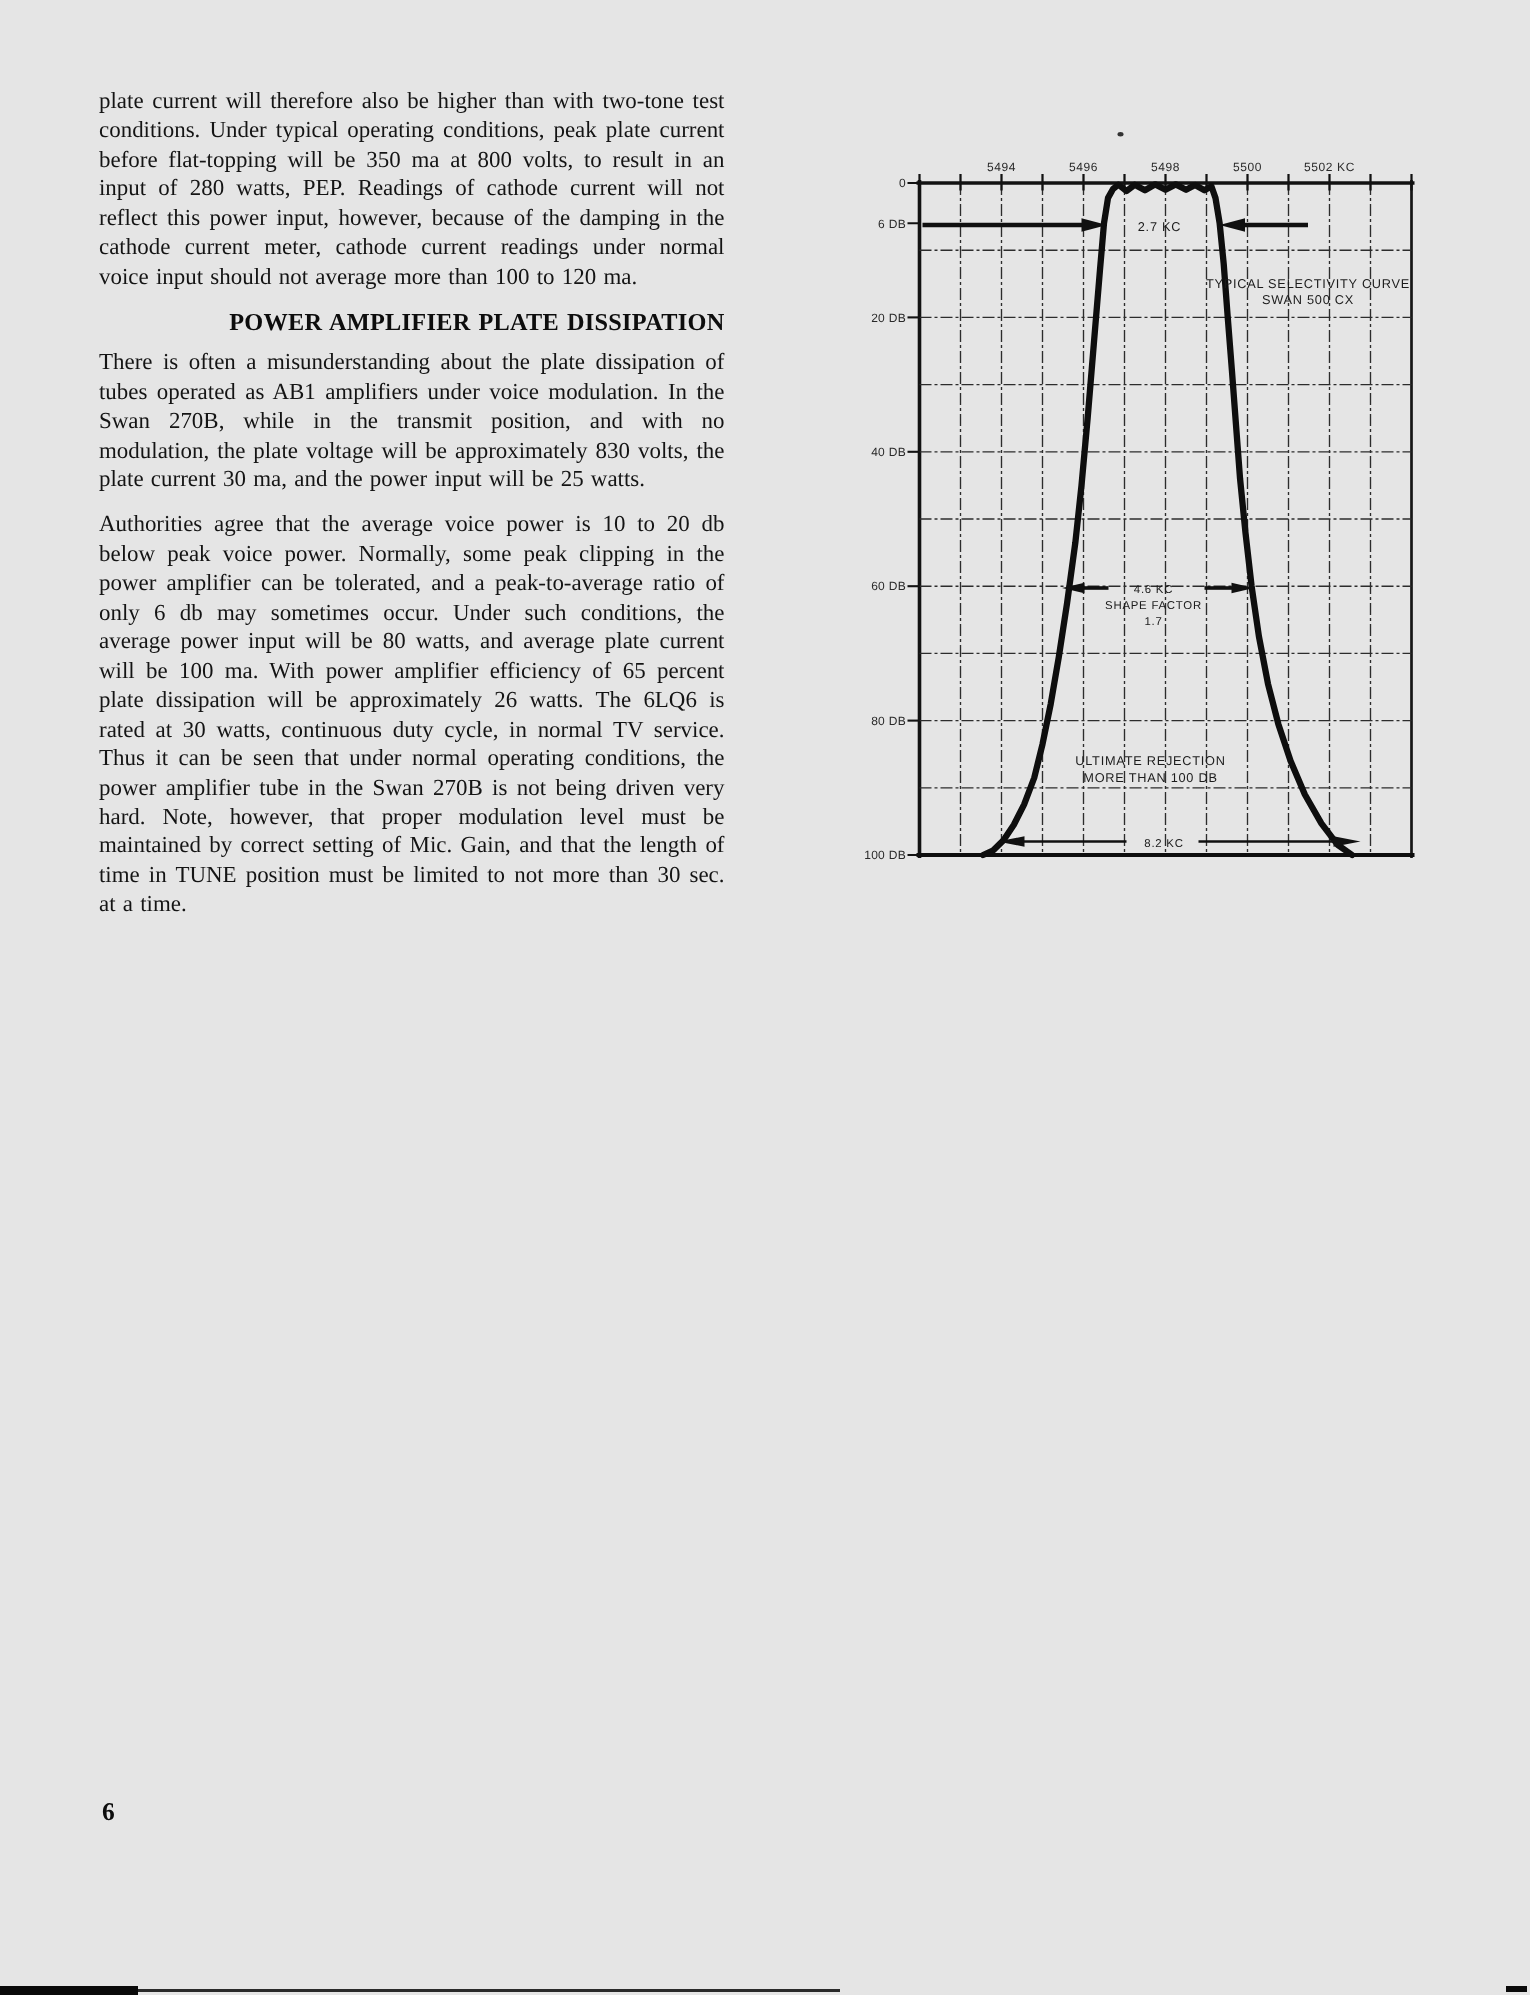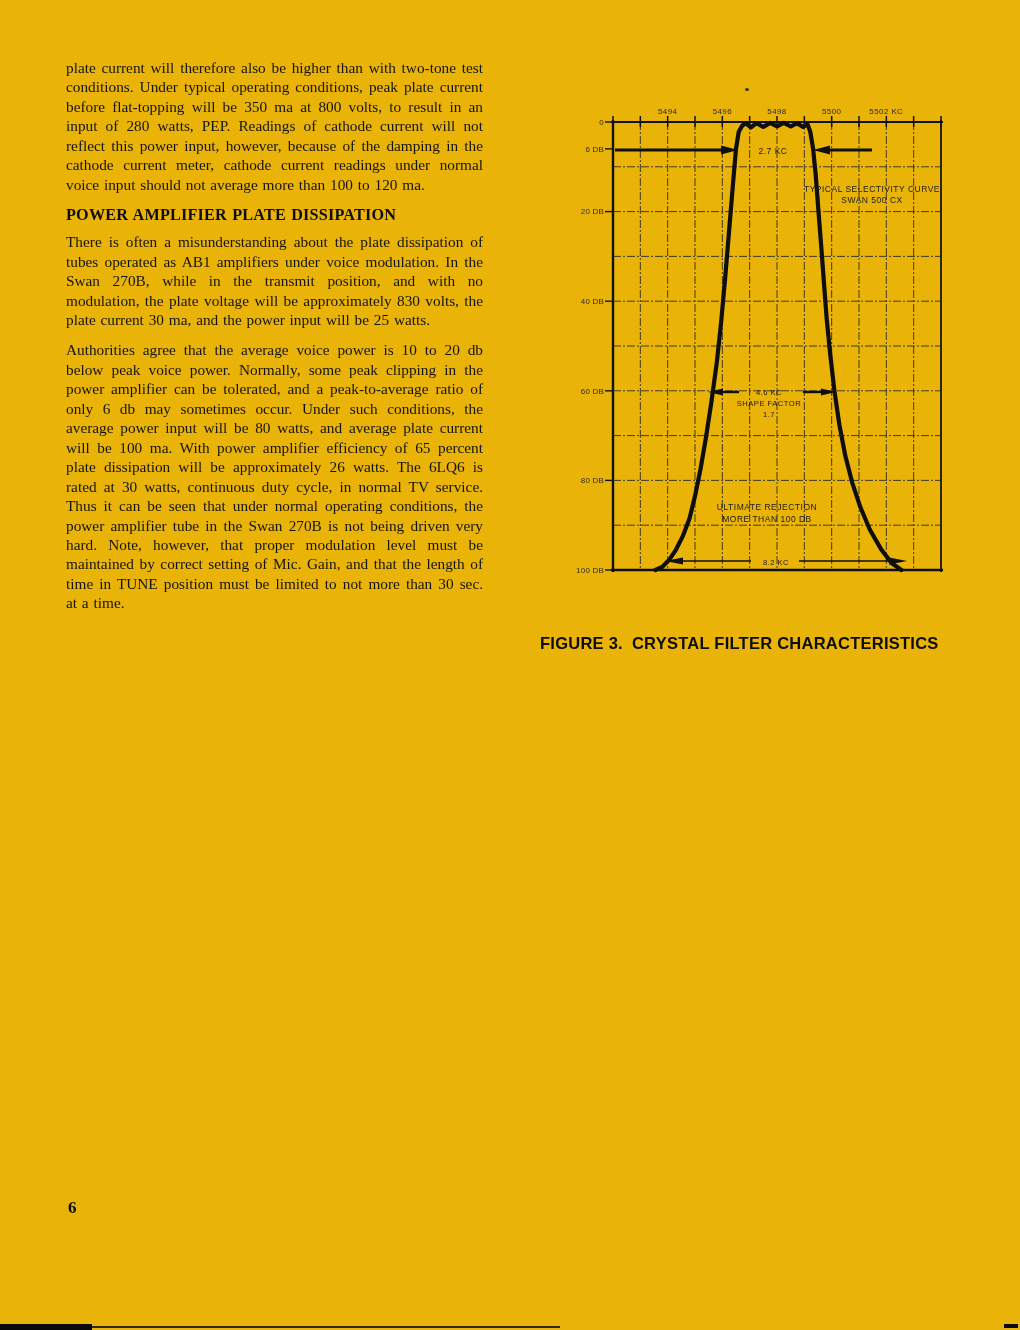"plate current will therefore also" .page { background: #eab308 -> #e5e5e5 }
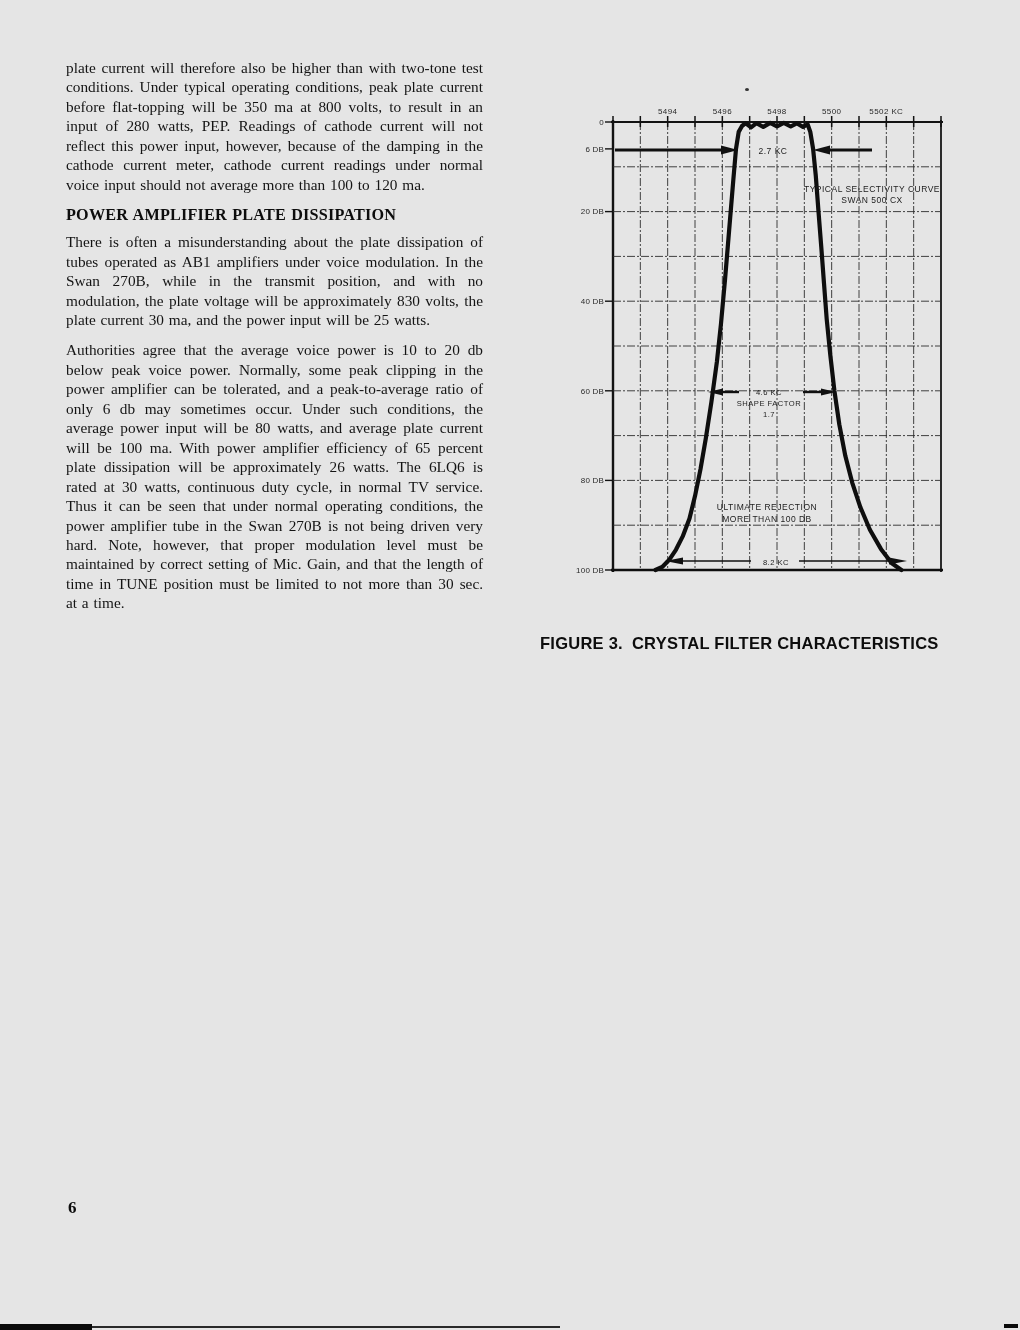"POWER AMPLIFIER PLATE DISSIPATION" .text-col h2 { text-align: left -> right }
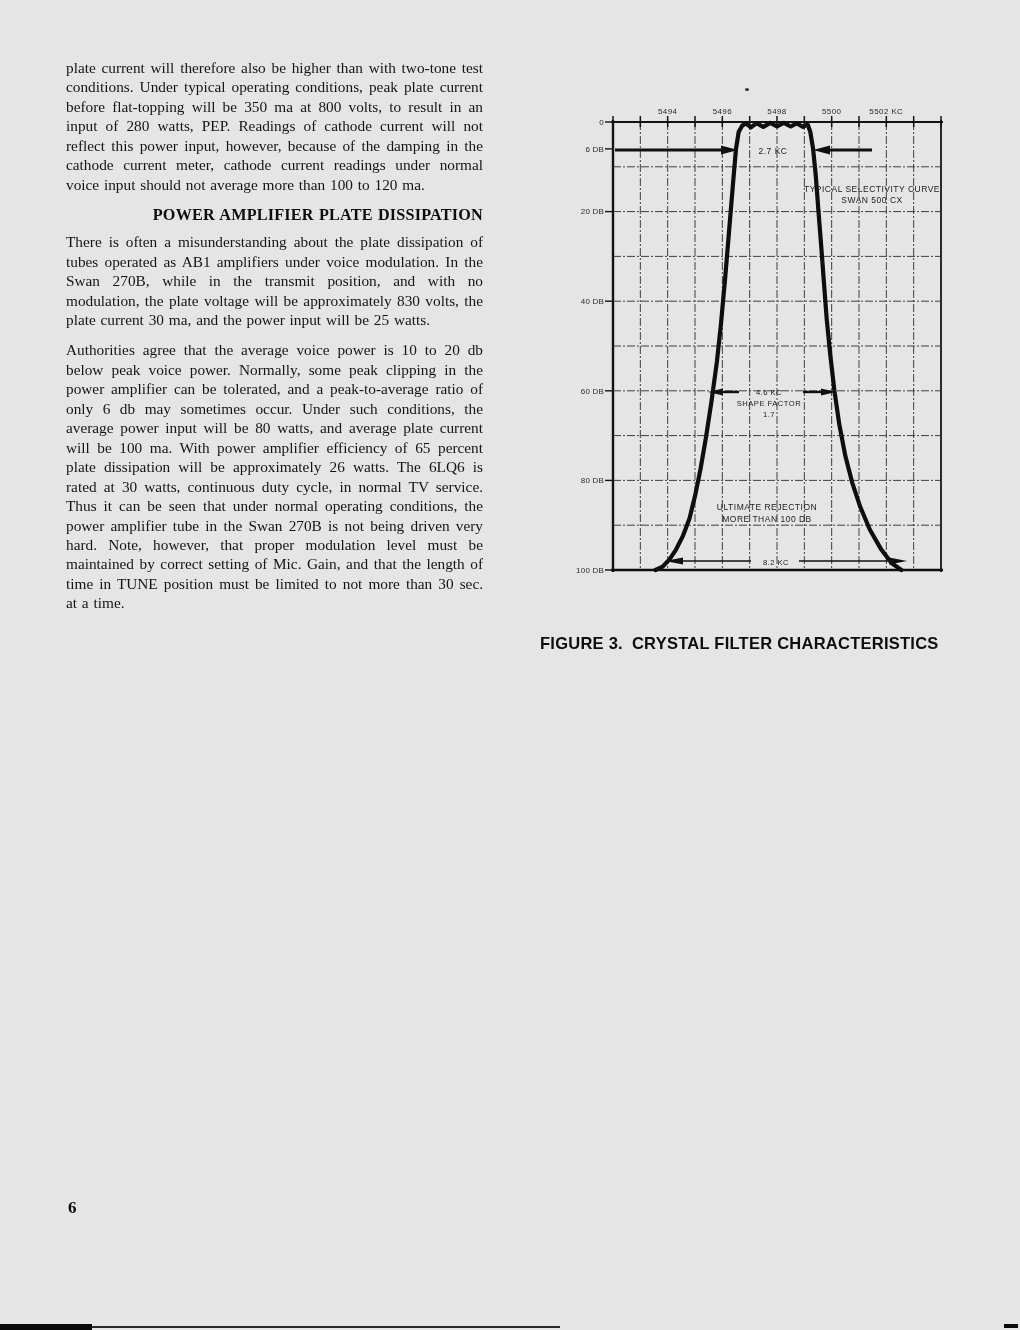"FIGURE 3. CRYSTAL FILTER CHARACTERISTICS" div.figcaption { html: <div> <span>FIGURE 3.</span><span>CRYSTAL FILTER CHARACTERISTICS</span> </div> -> none }
